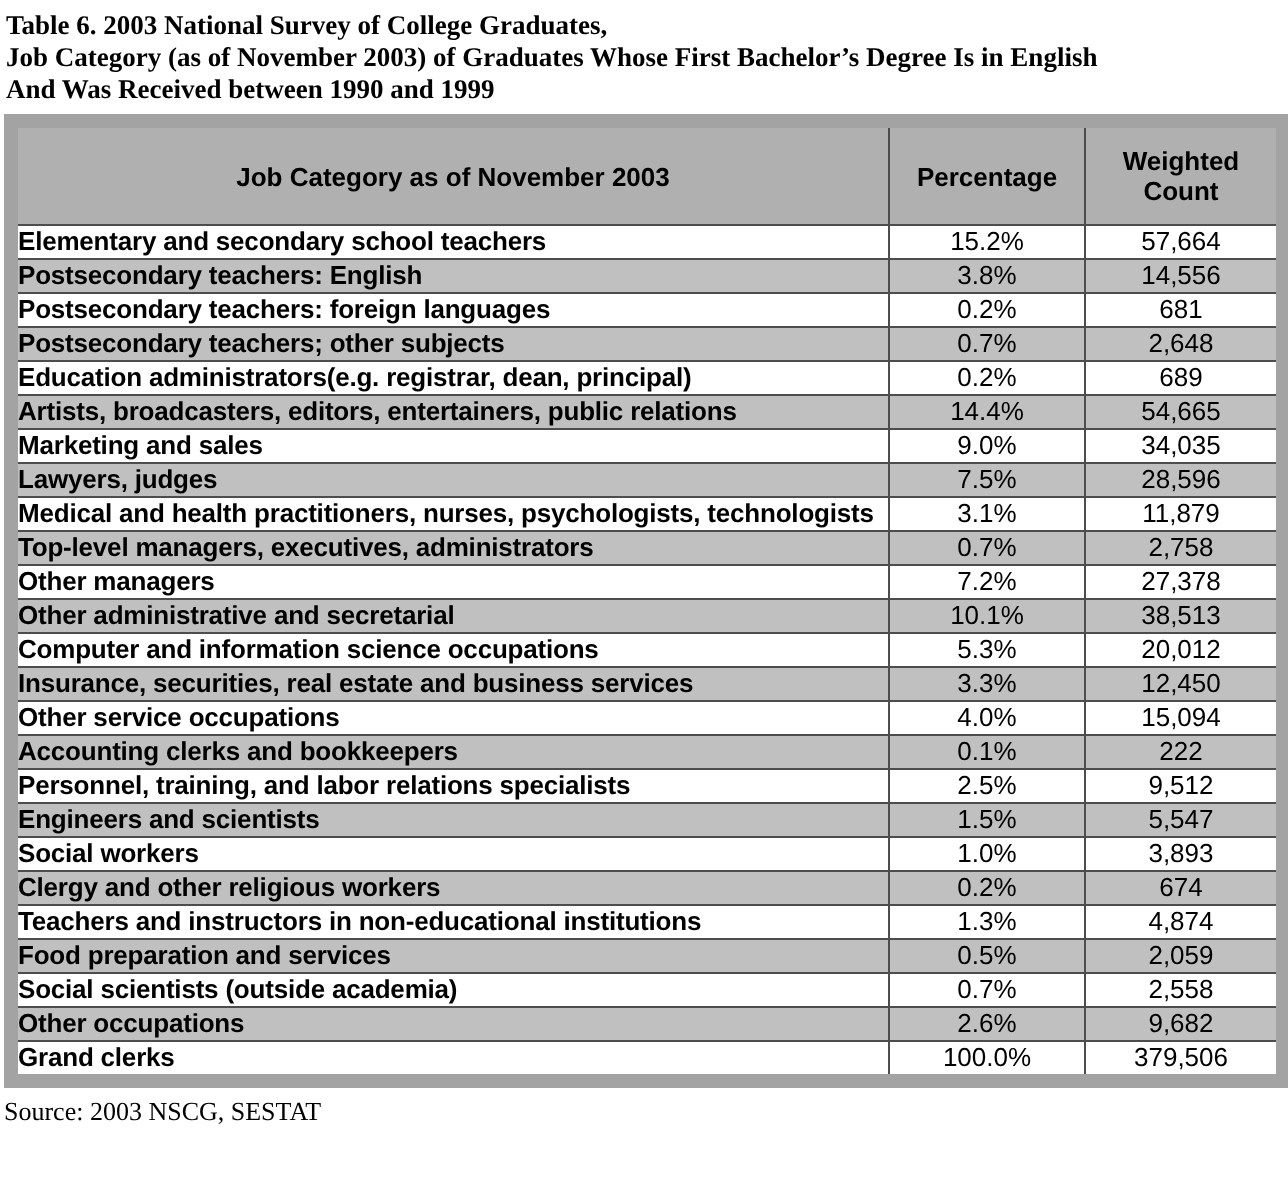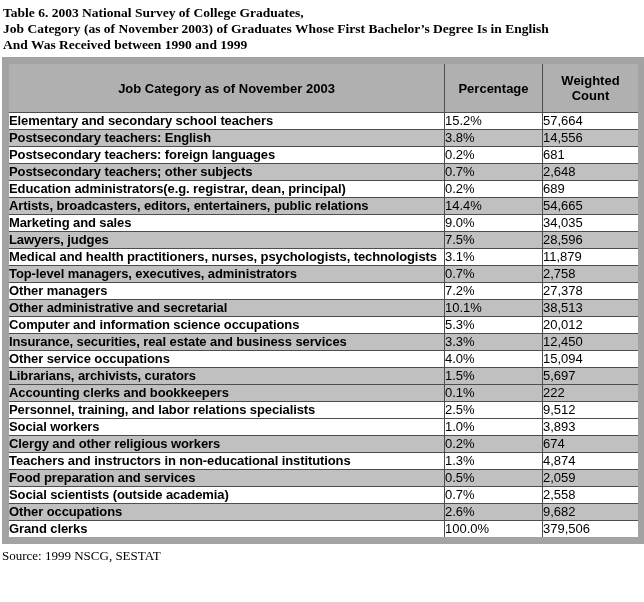"15.2%" td.num { text-align: left -> center }
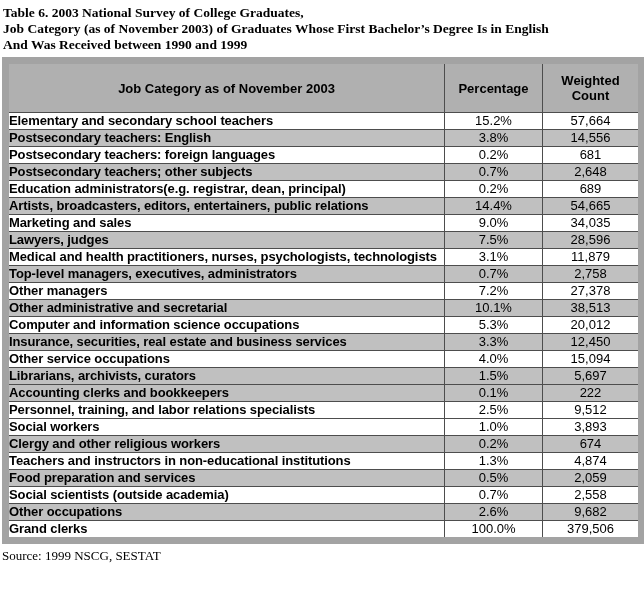"Librarians, archivists, curators" tr.alt { html: <tr> <td>Librarians, archivists, curators</td> <td>1.5%</td> <td>5,697</td> </tr> -> none }
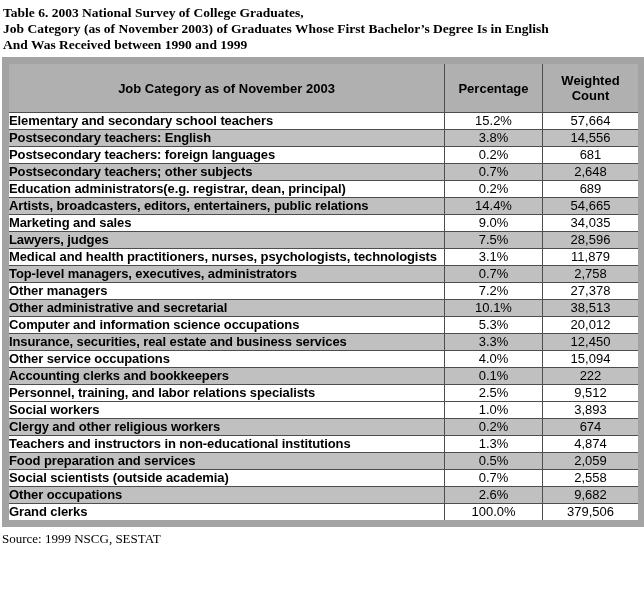"Engineers and scientists" tr.alt { html: none -> <tr> <td>Engineers and scientists</td> <td>1.5%</td> <td>5,547</td> </tr> }
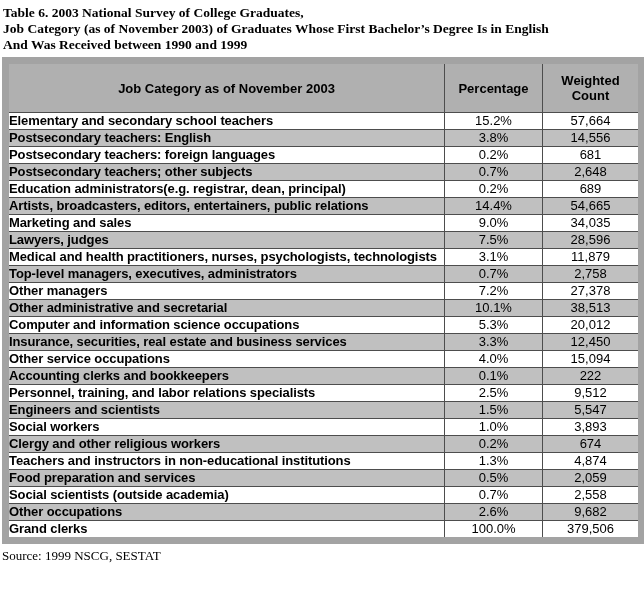"Source: 1999 NSCG, SESTAT" div.source { text: 1999 -> 2003 }
